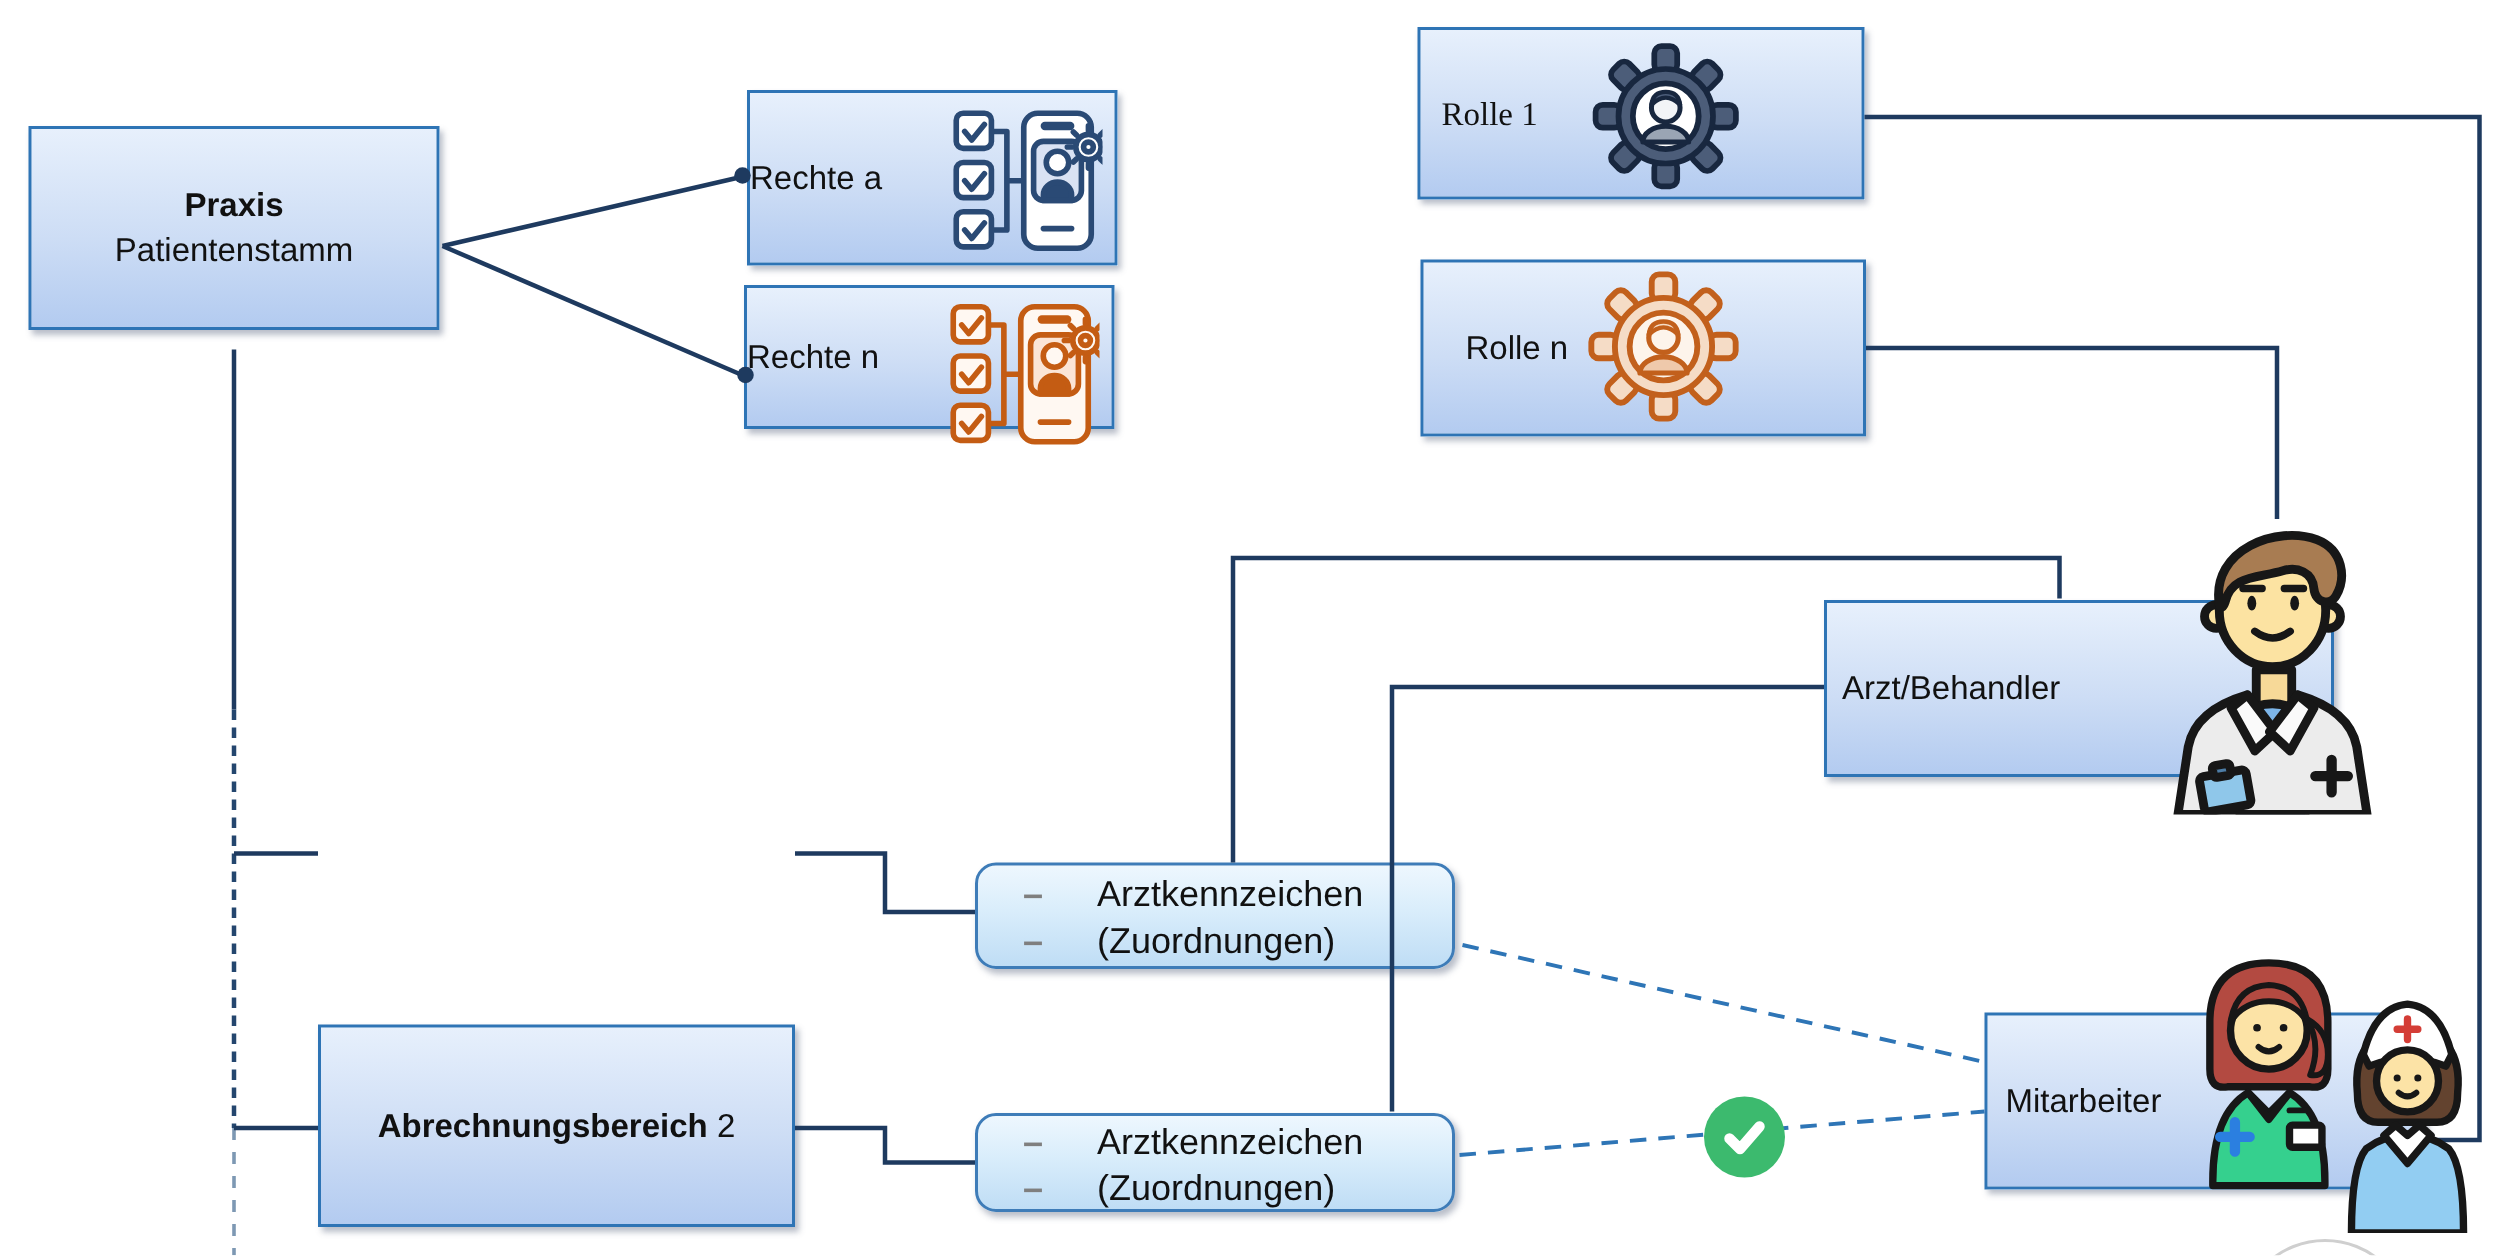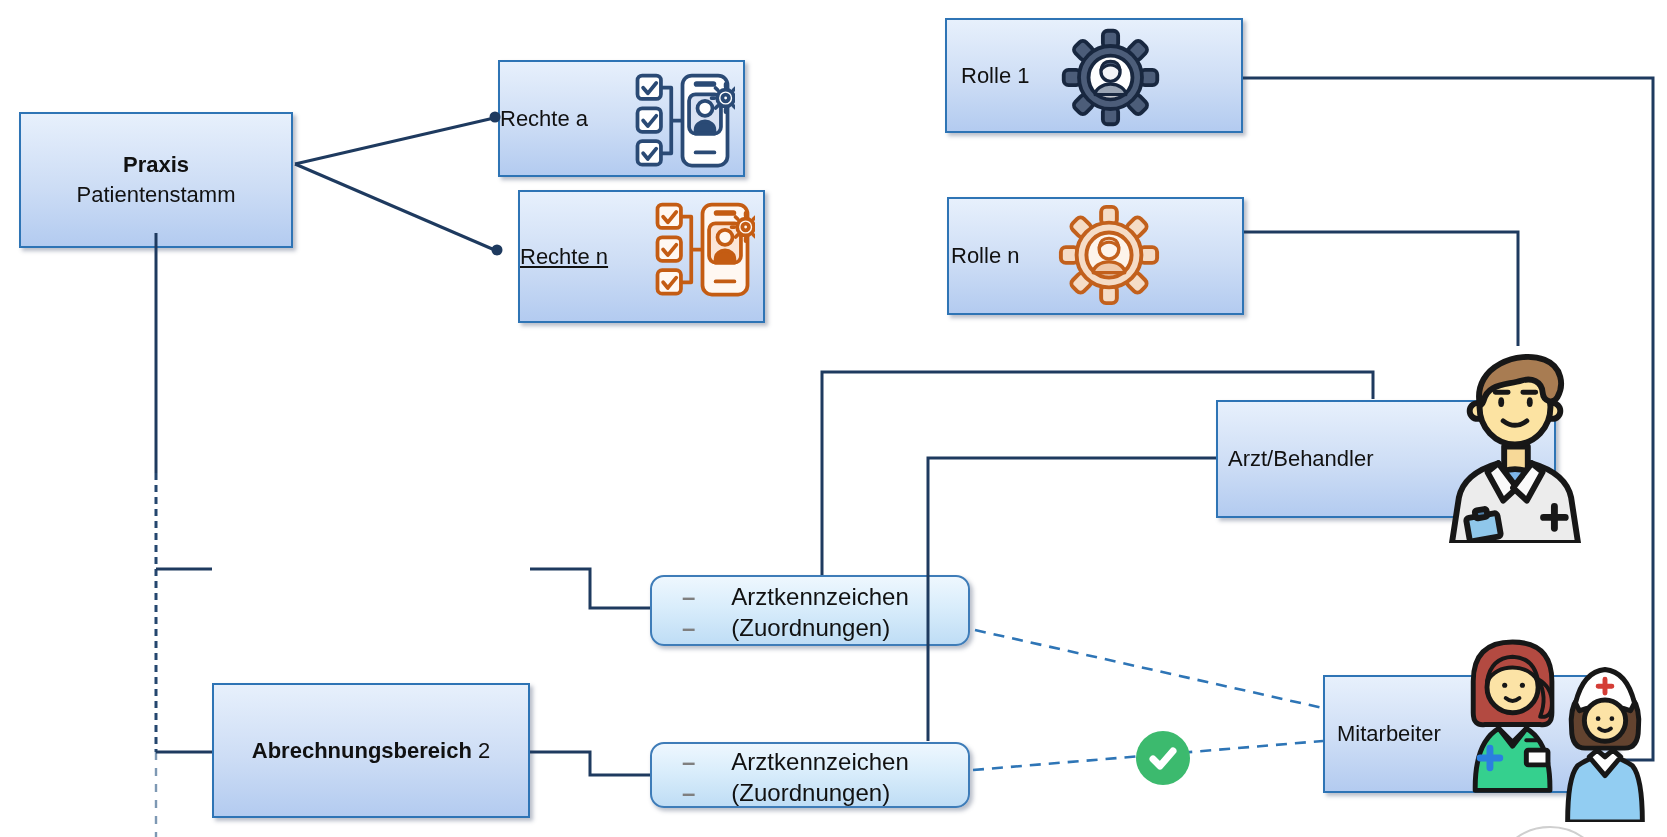"Rolle 1" div.node { font-family: none -> Liberation Serif, serif }
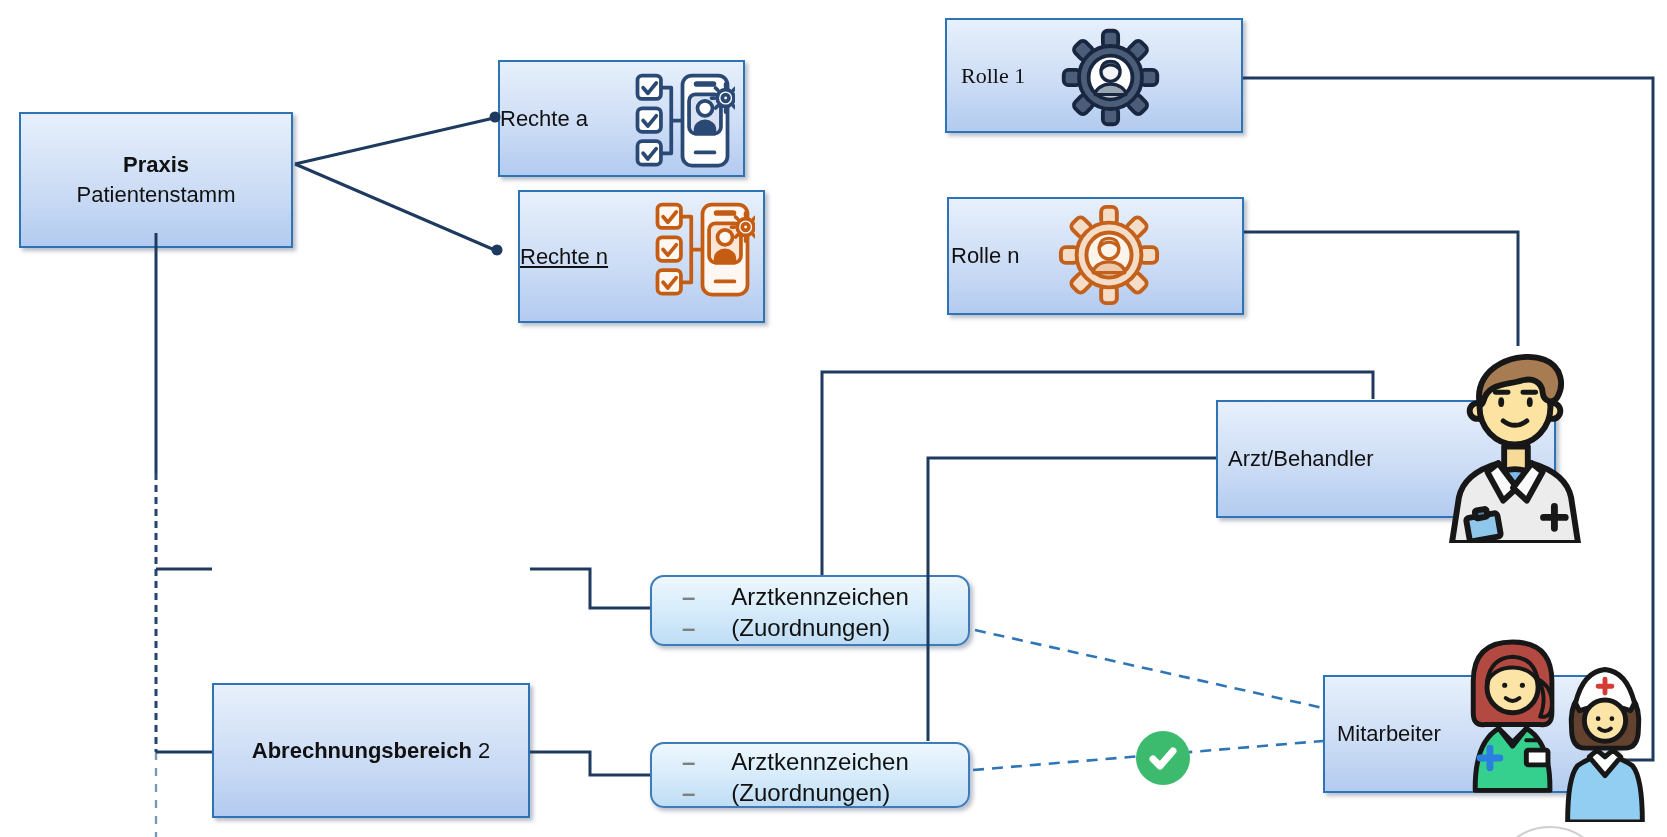"Praxis" div.node { top: 112px -> 84px }
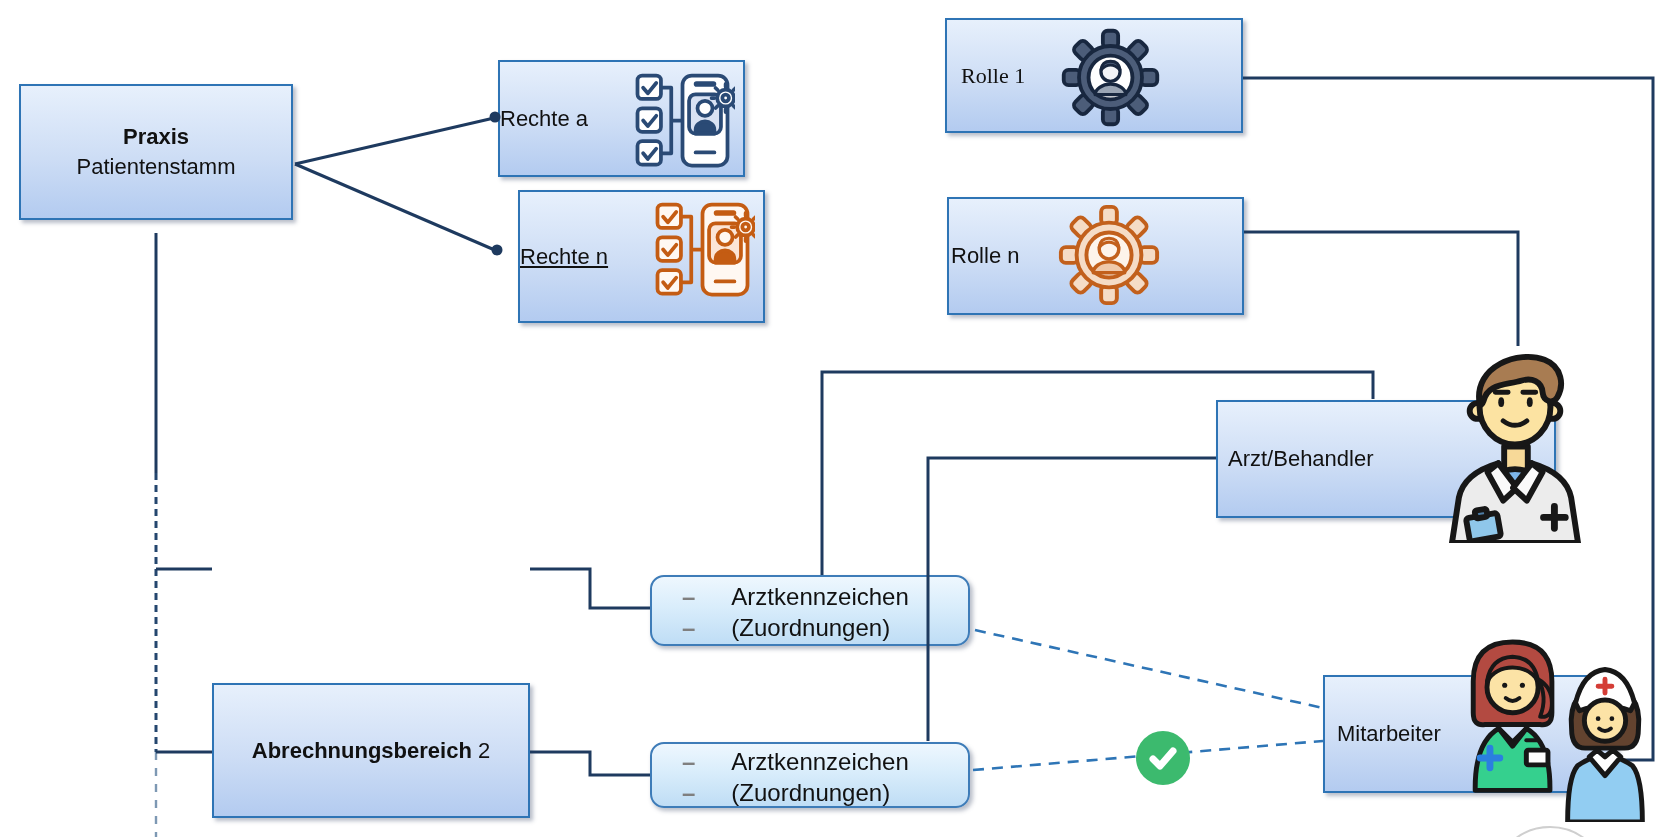"Rechte n" div.node { height: 133px -> 96px; left: 518px -> 496px; text-decoration: underline -> none }
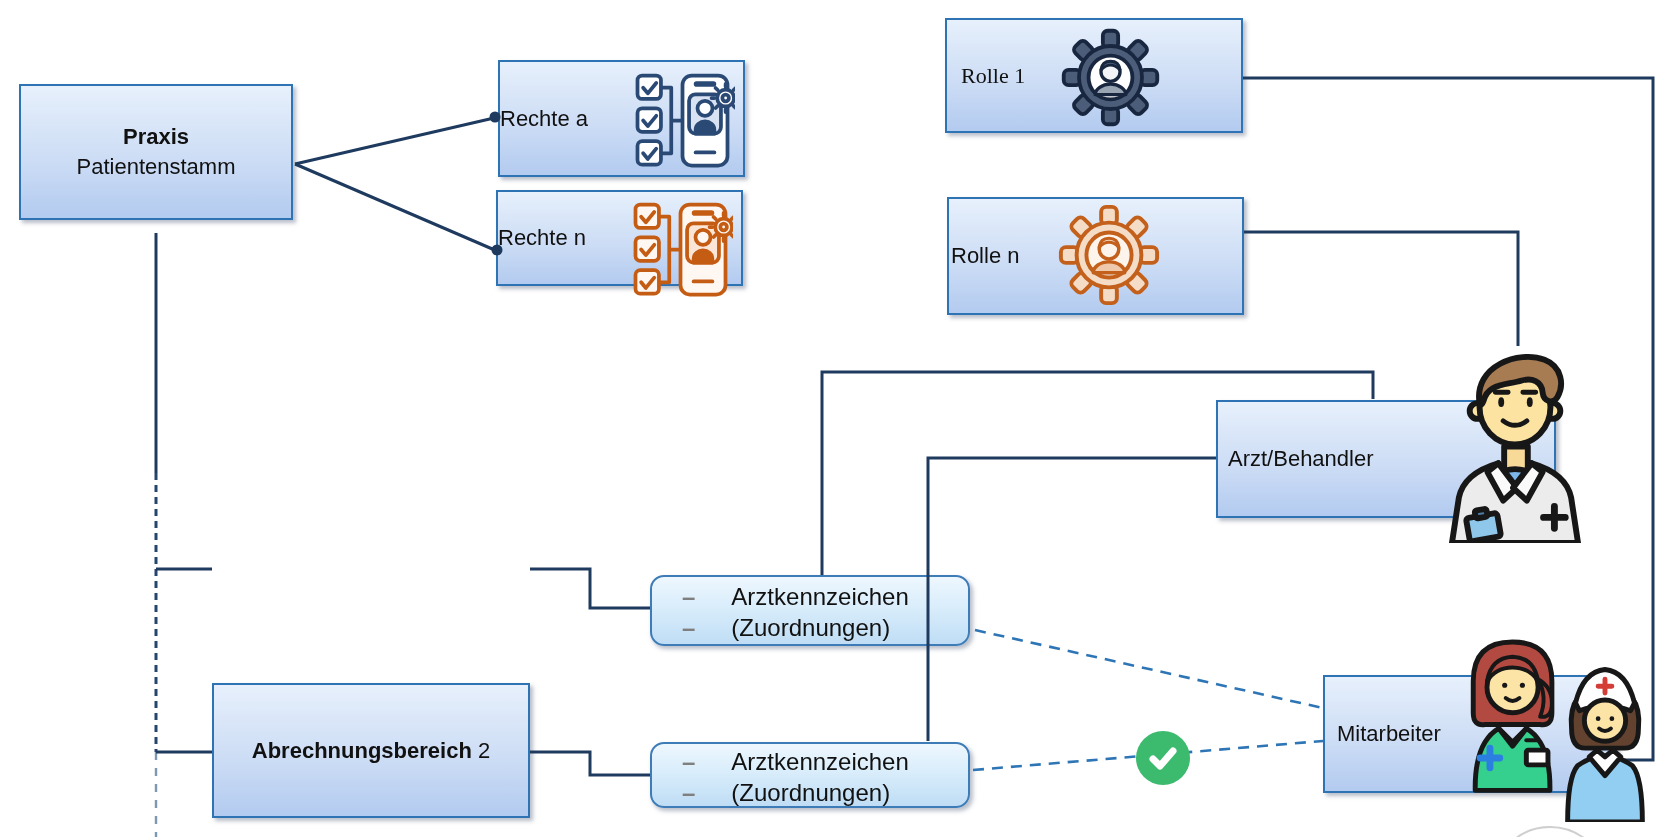"Rolle n" div.node { margin-top: 24px -> none; padding-left: 2px -> 28px }
